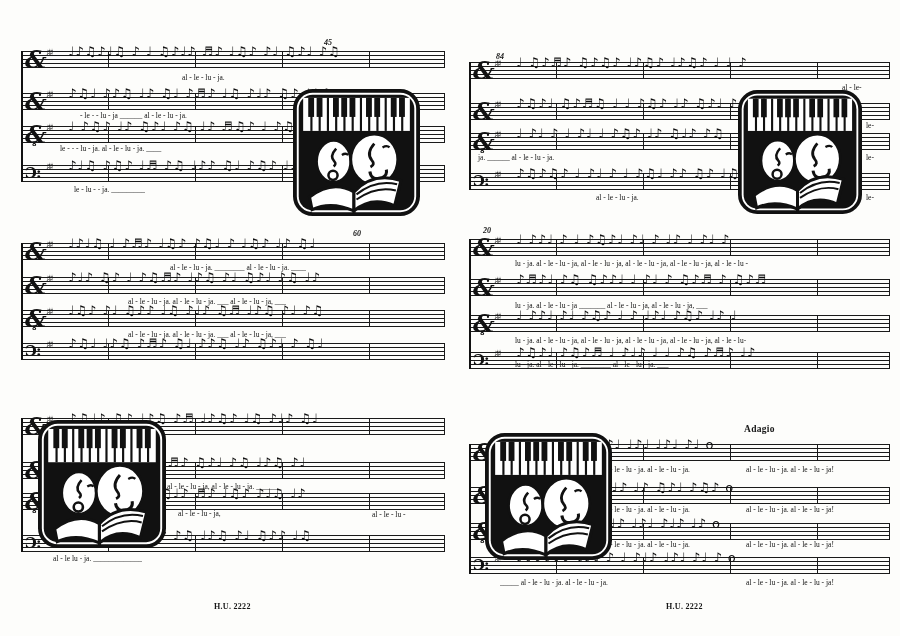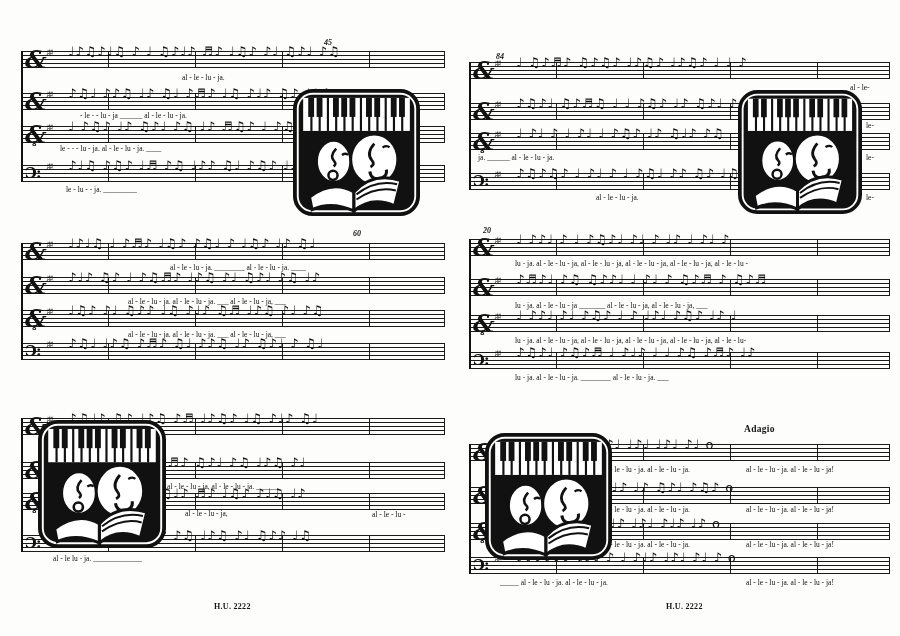"al - le-" span.lyr { left: 380px -> 372px }
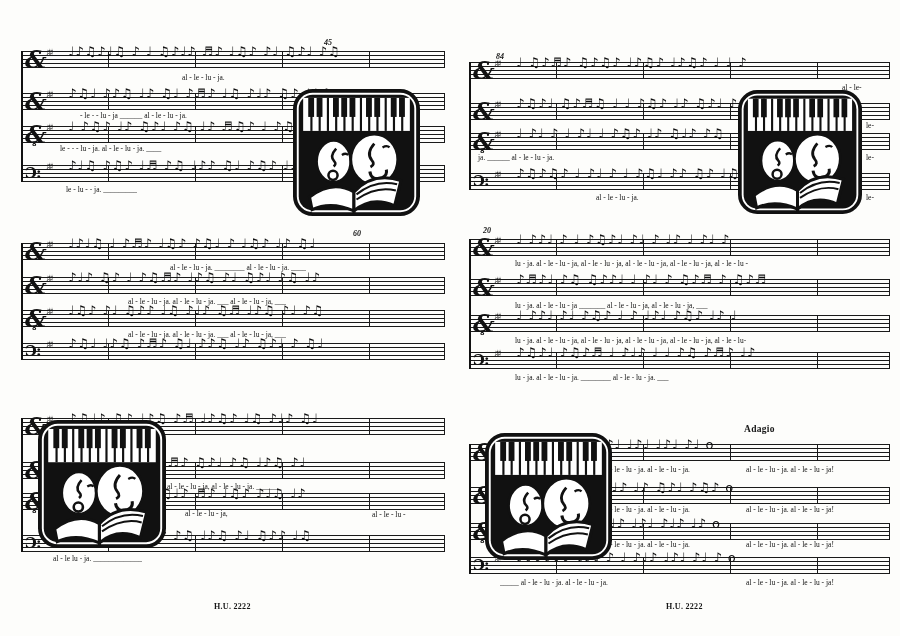"le - lu - -" span.lyr { left: 44px -> 52px }
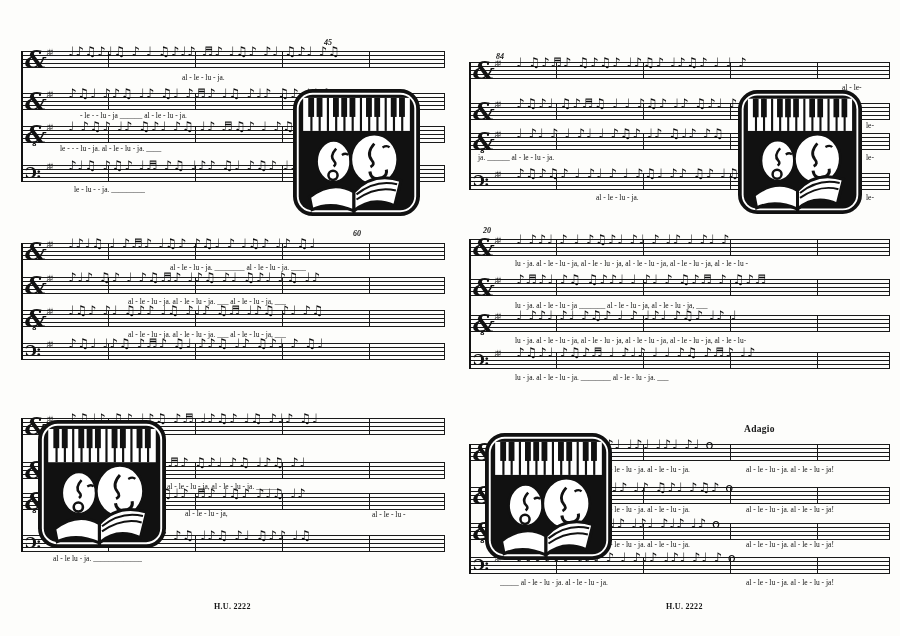"lu - ja. al - le - lu - ja." span.lyr { top: 145px -> 132px }
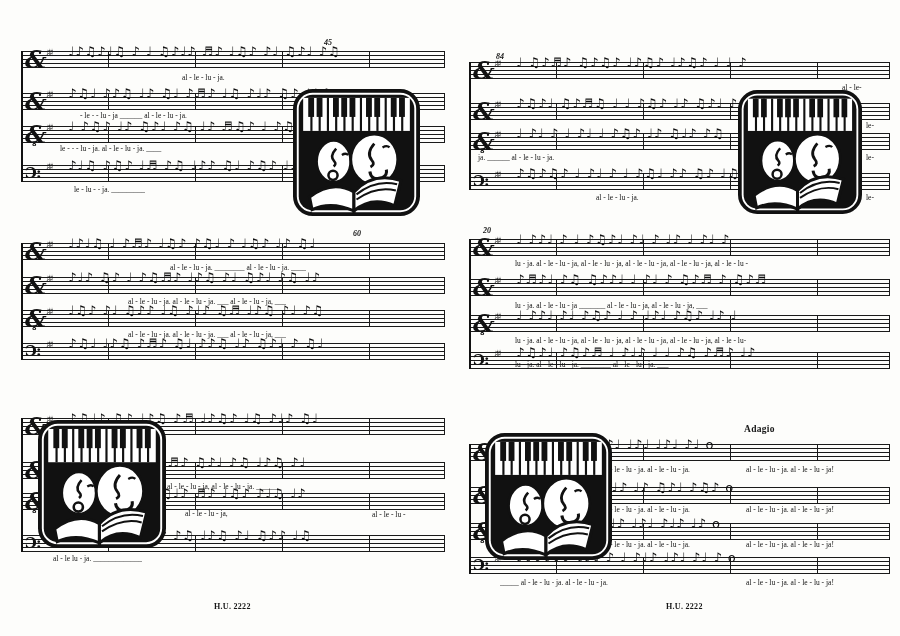"al - le - lu - ja," span.lyr { left: 163px -> 156px }
